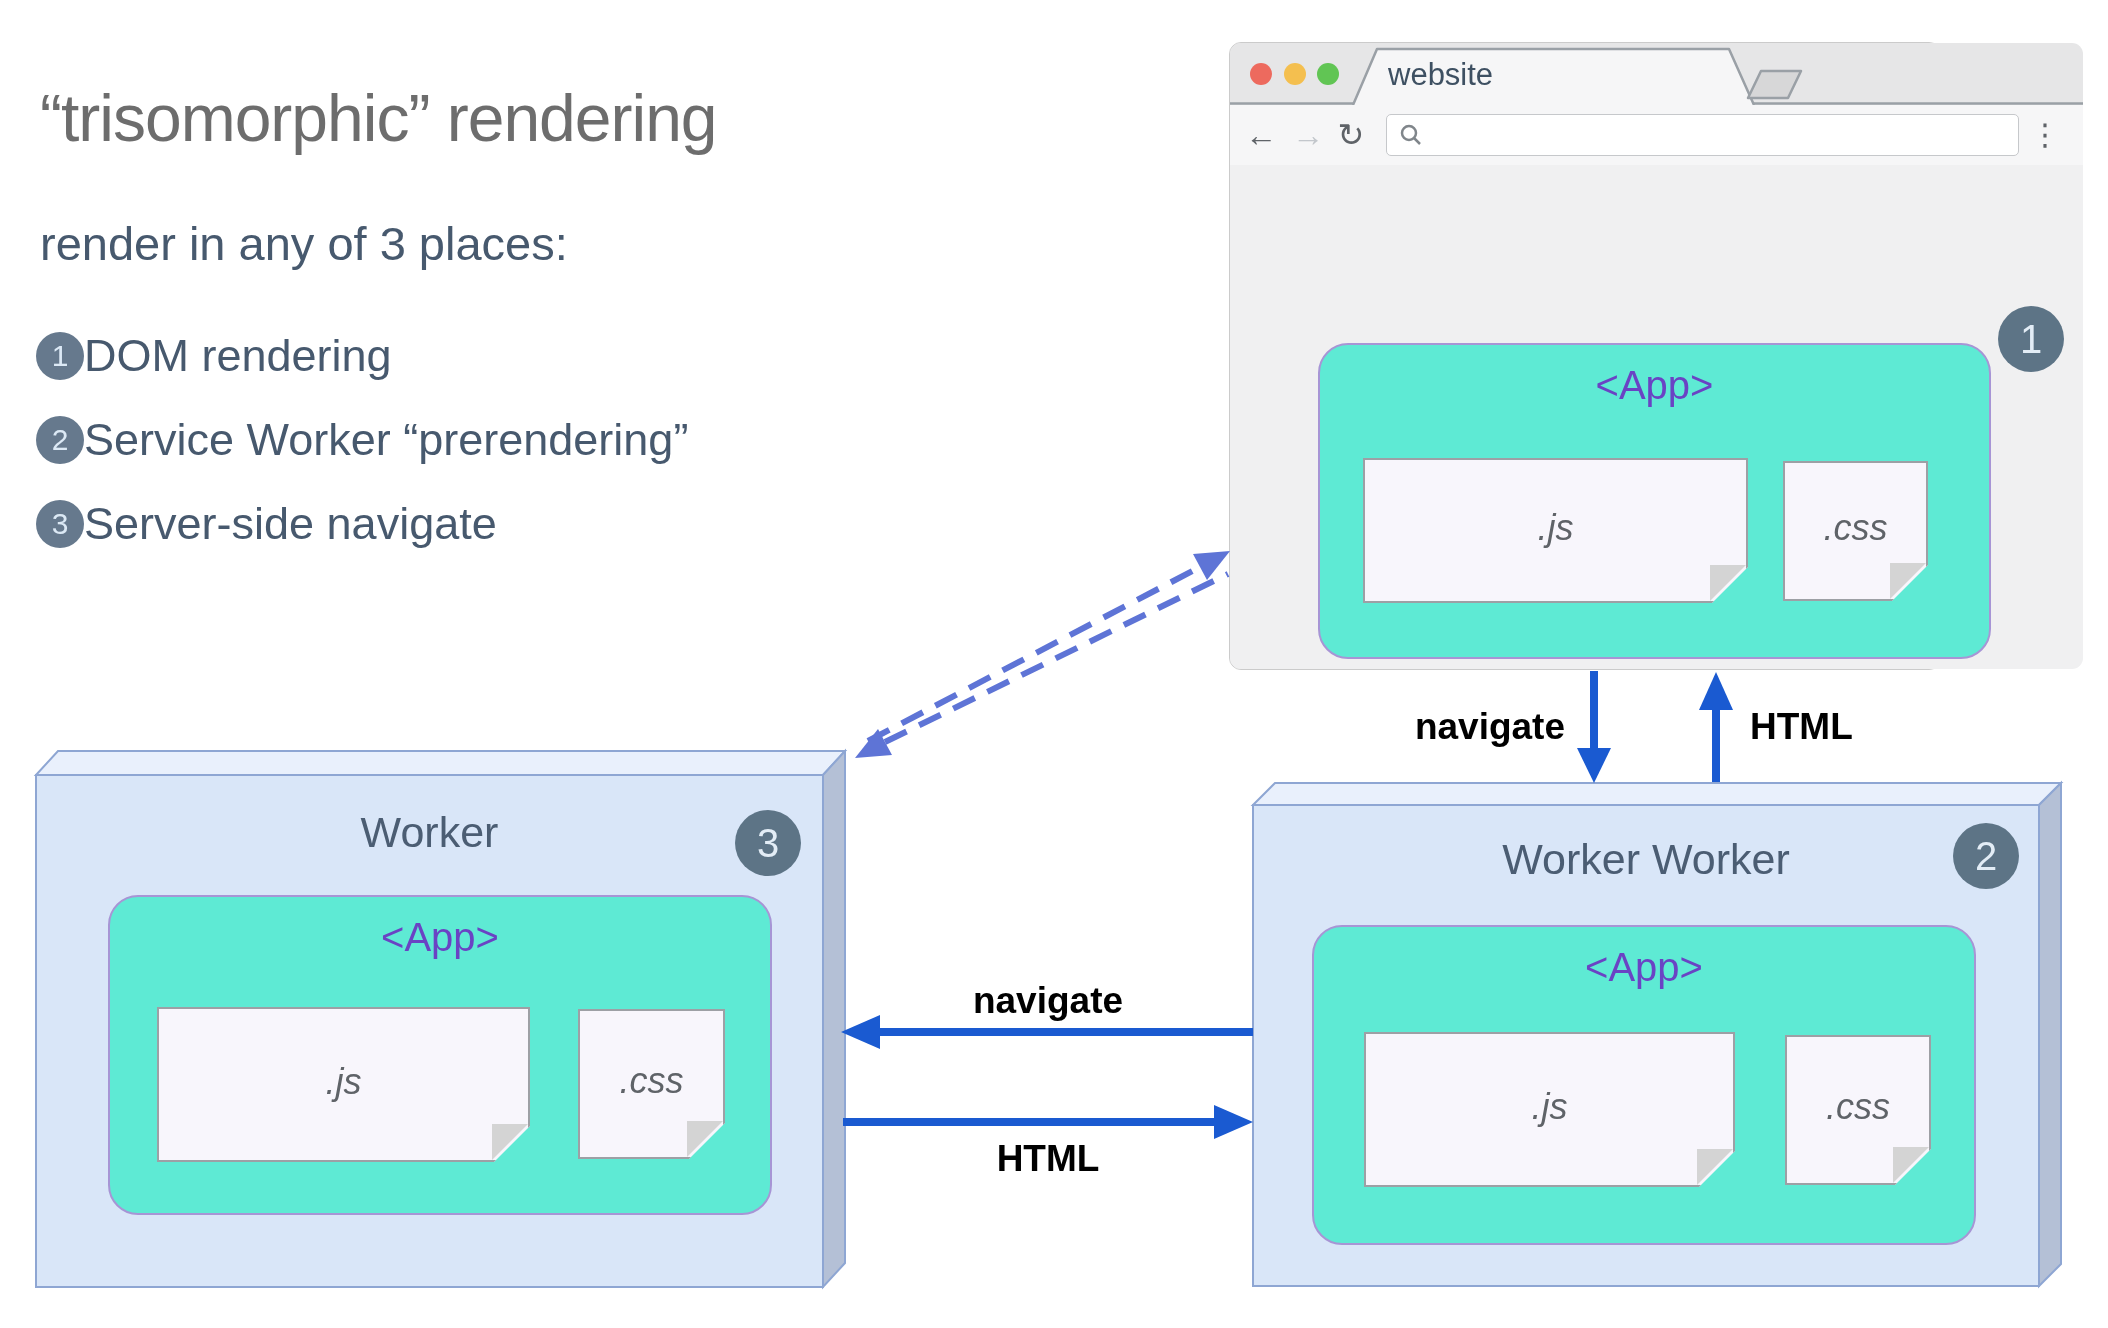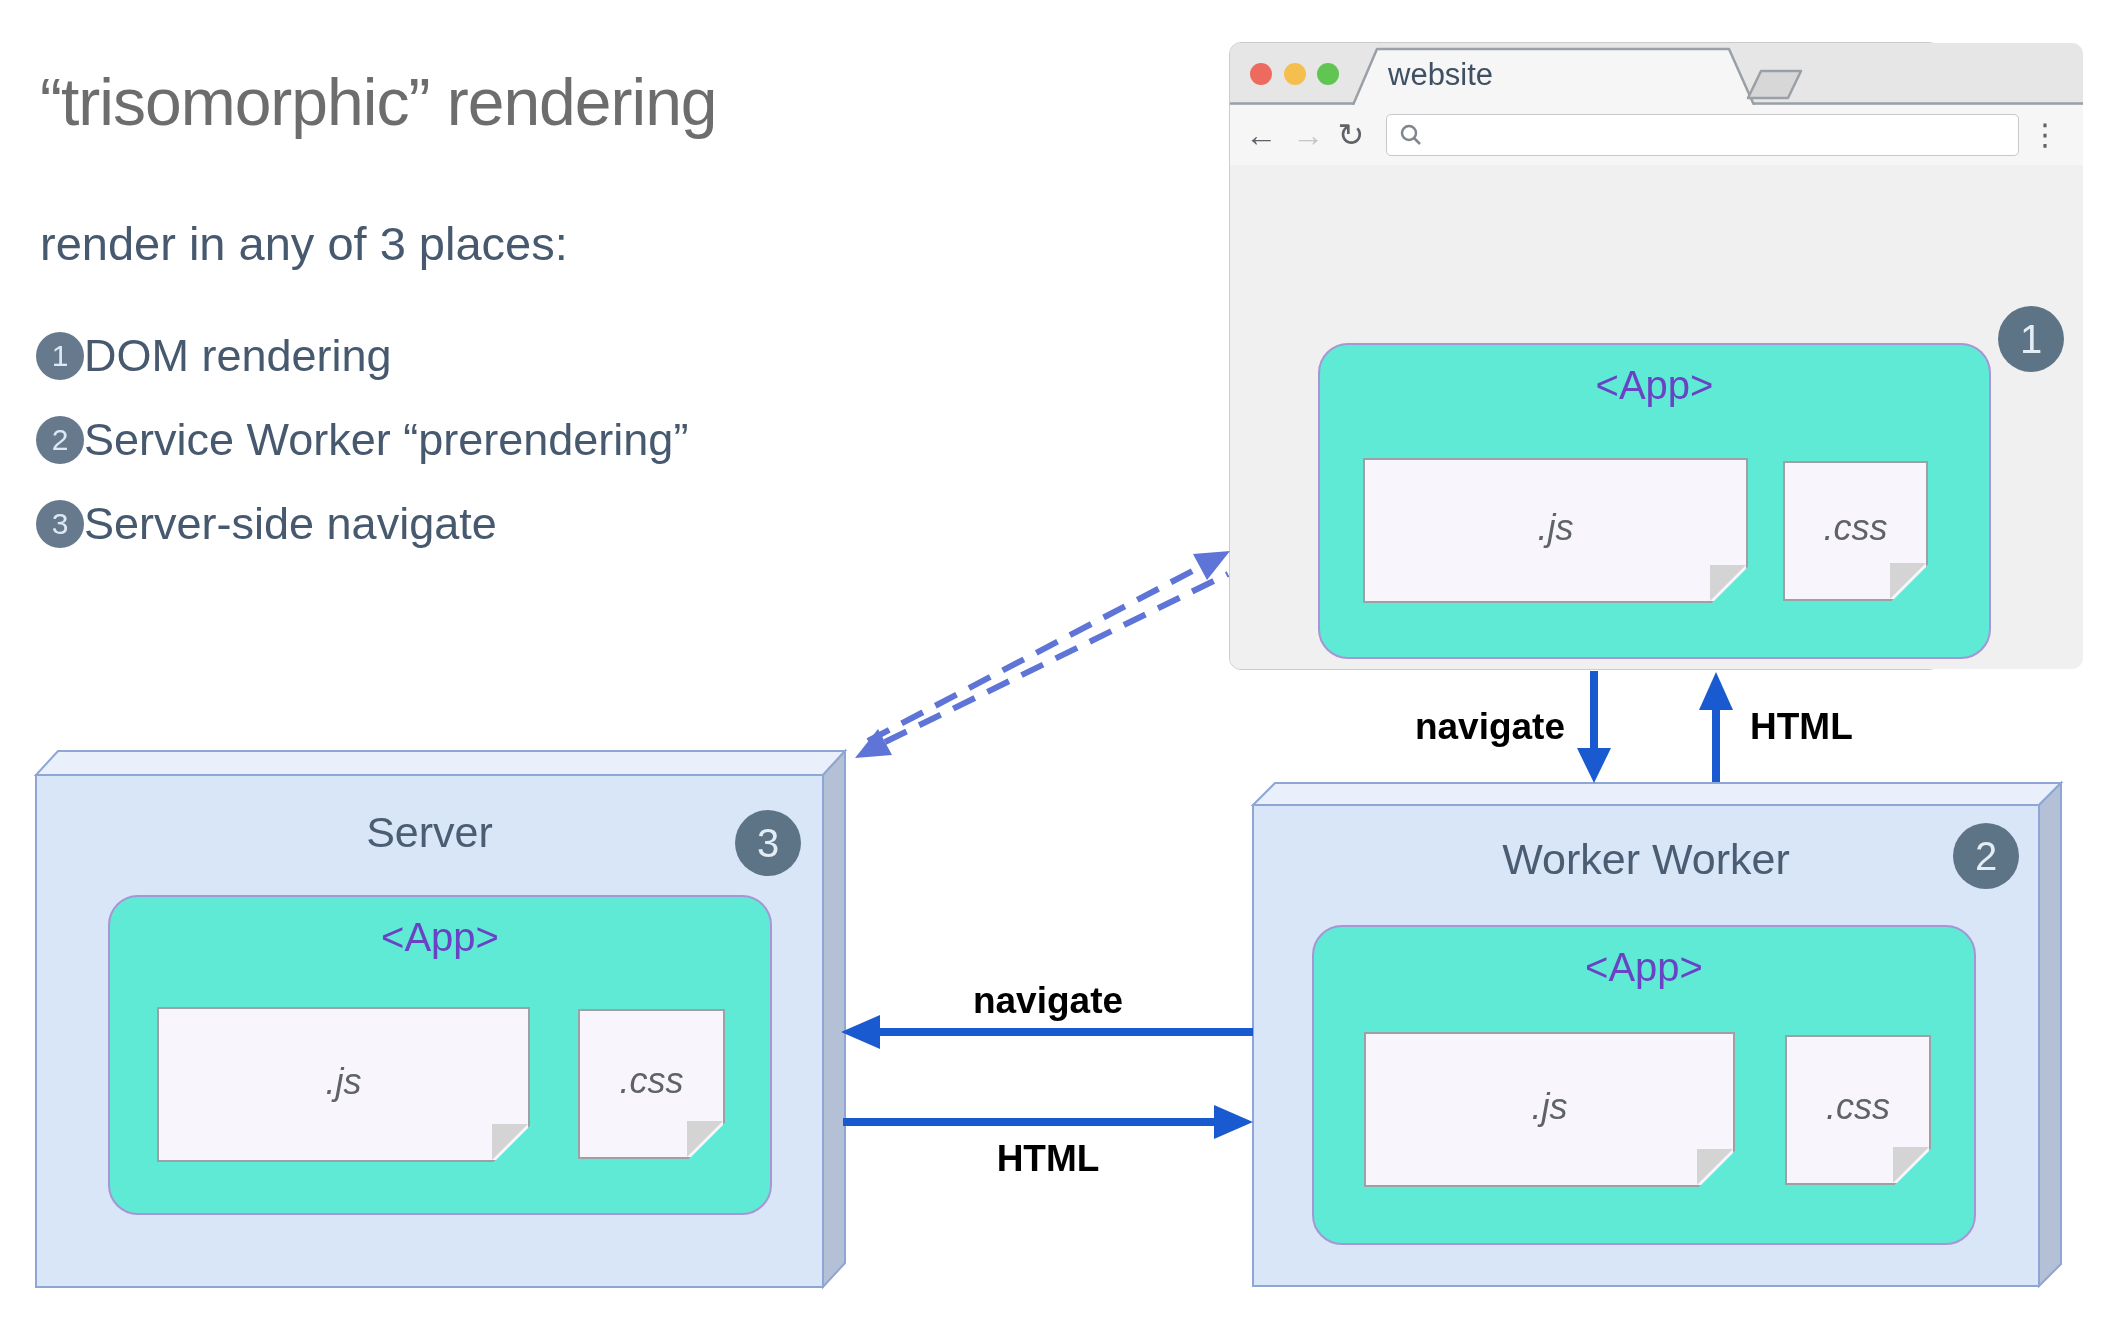"“trisomorphic” rendering" .title { top: 64px -> 80px }
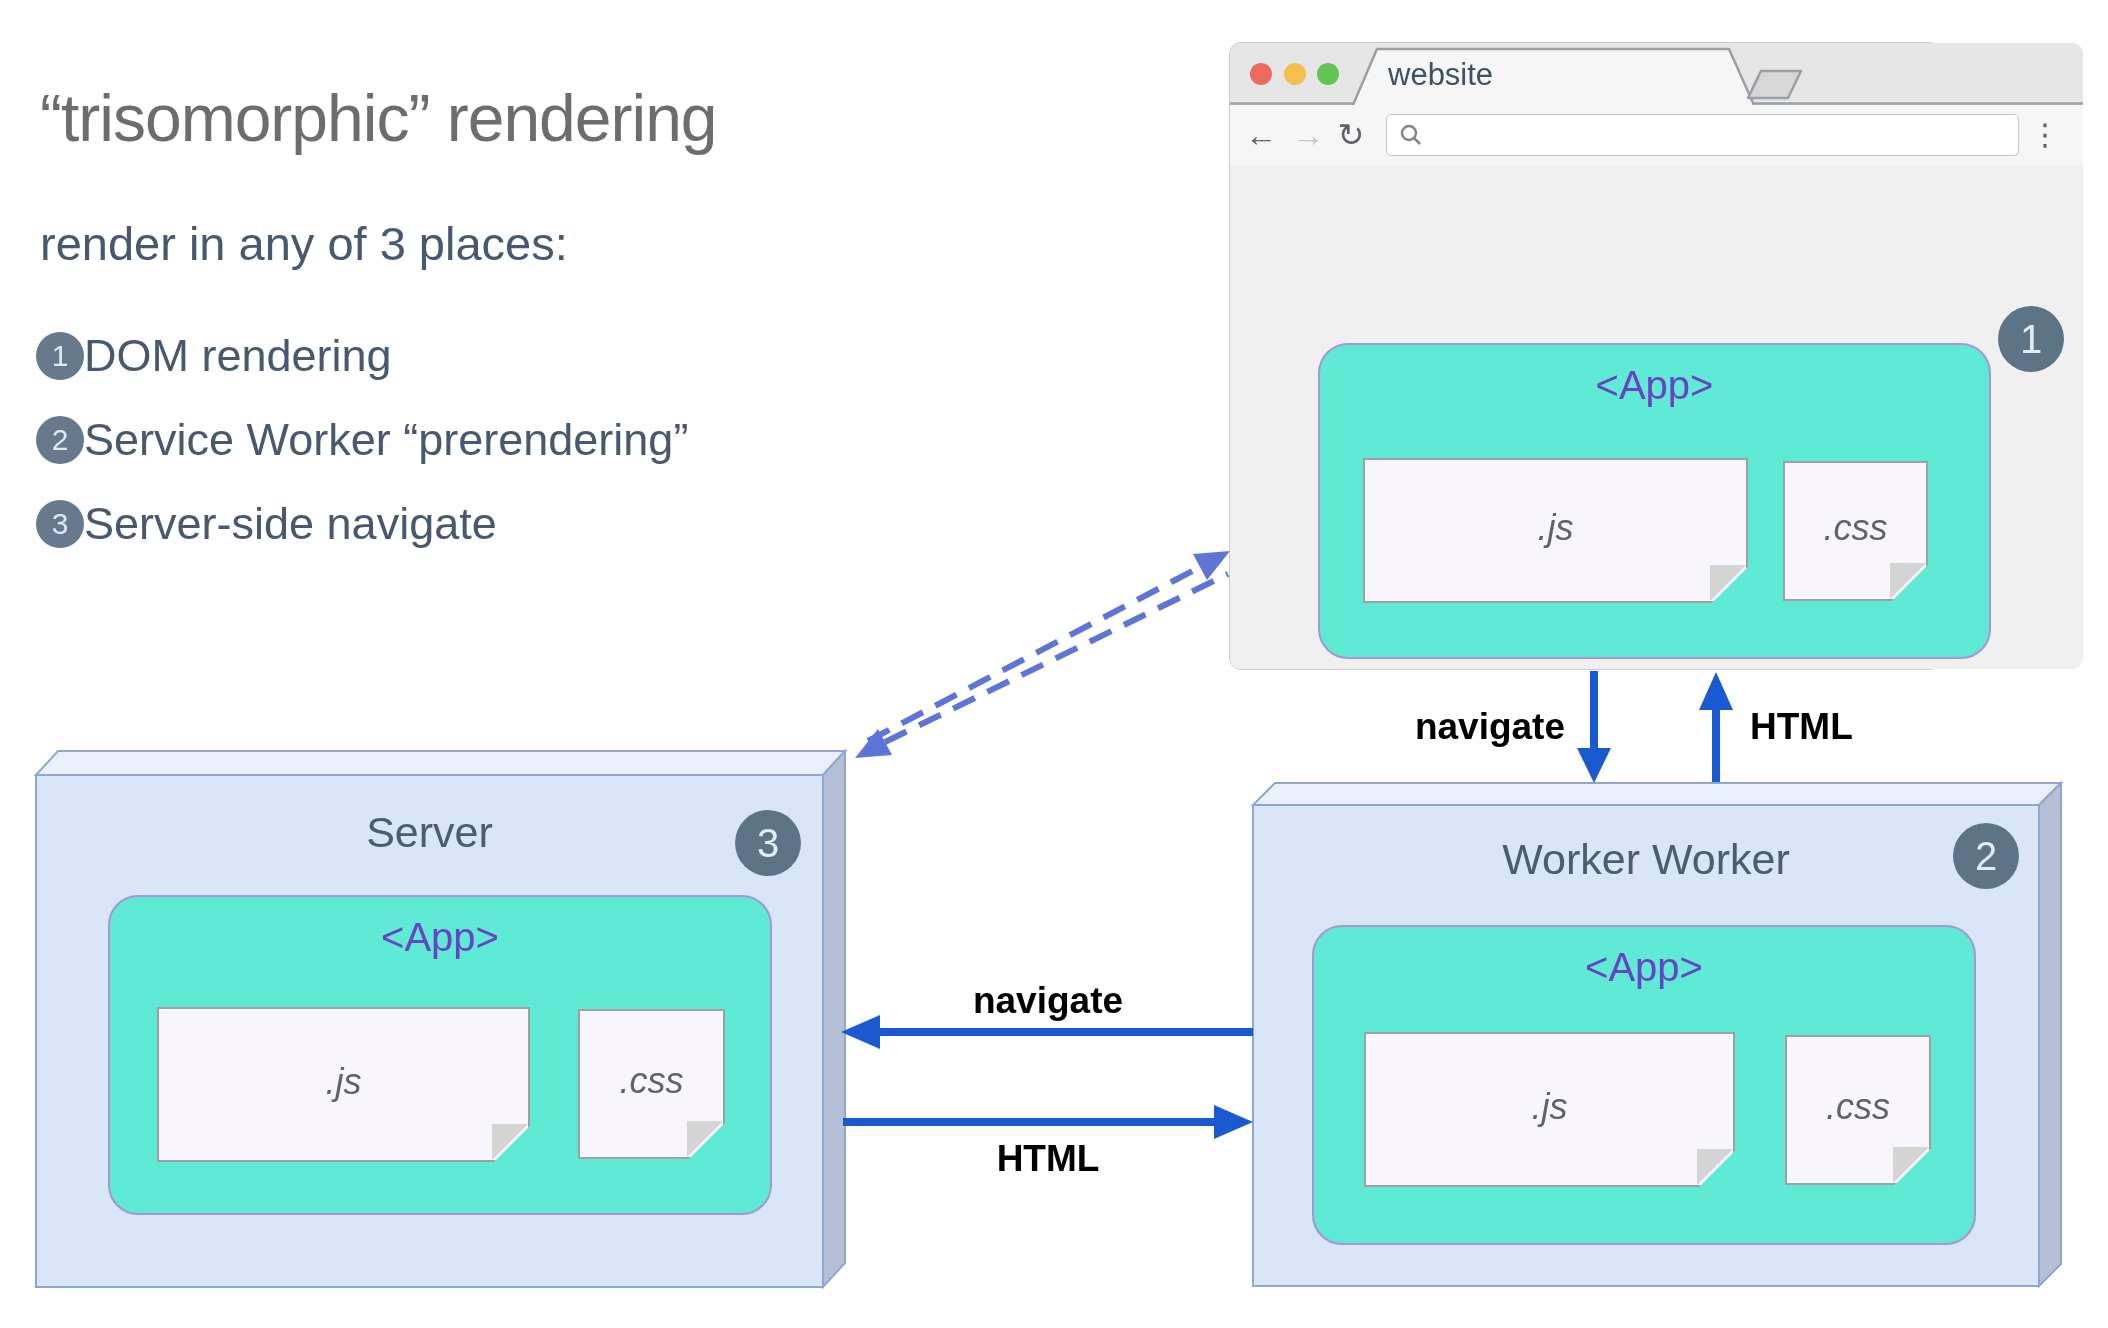"Server" div.abs { text: Server -> Worker }
